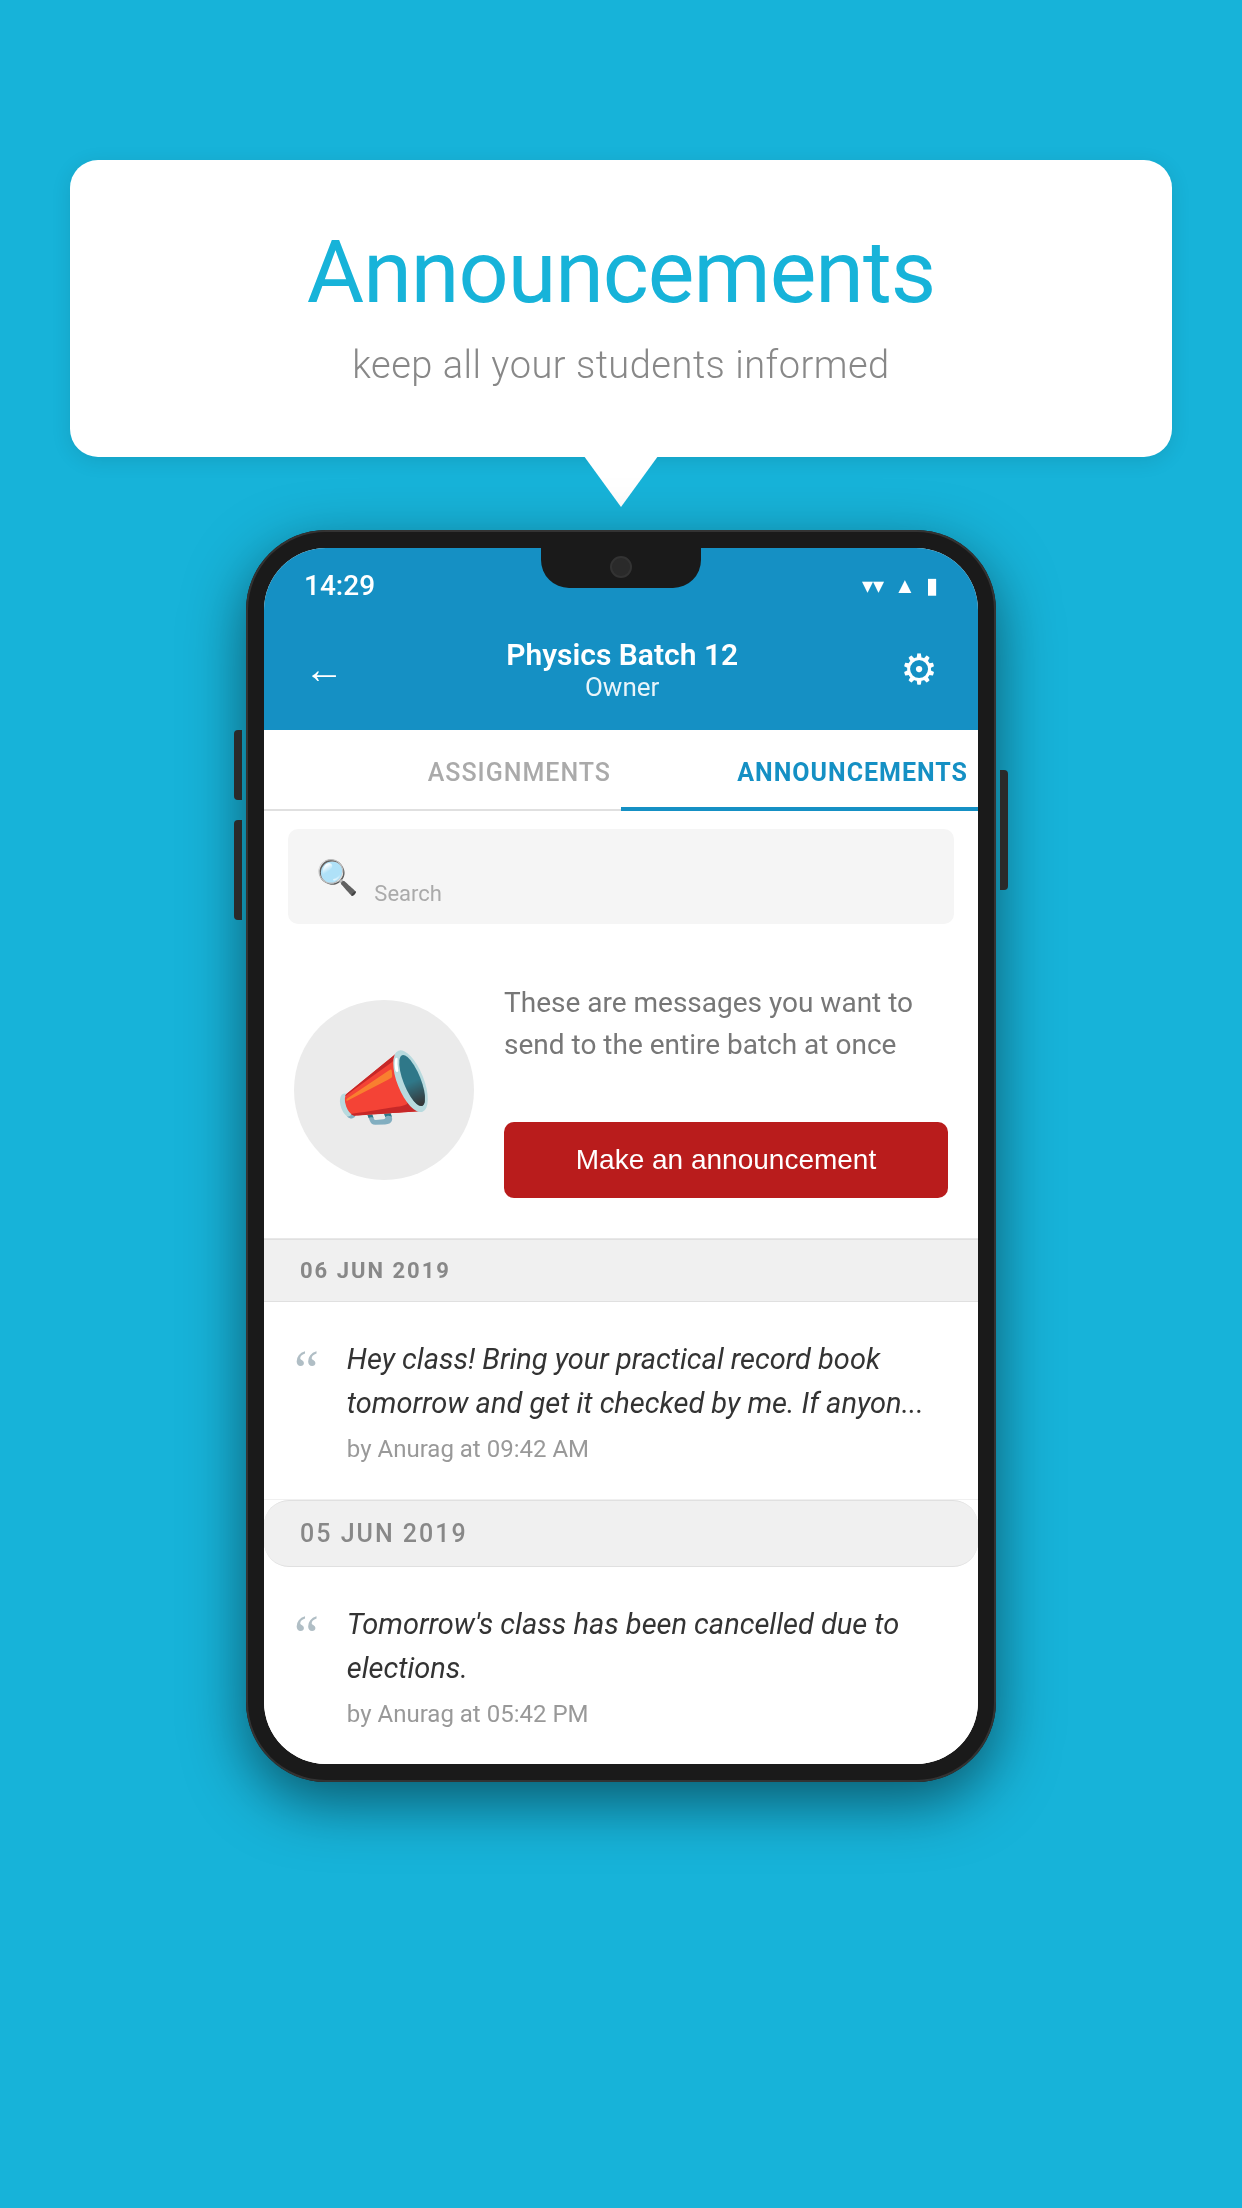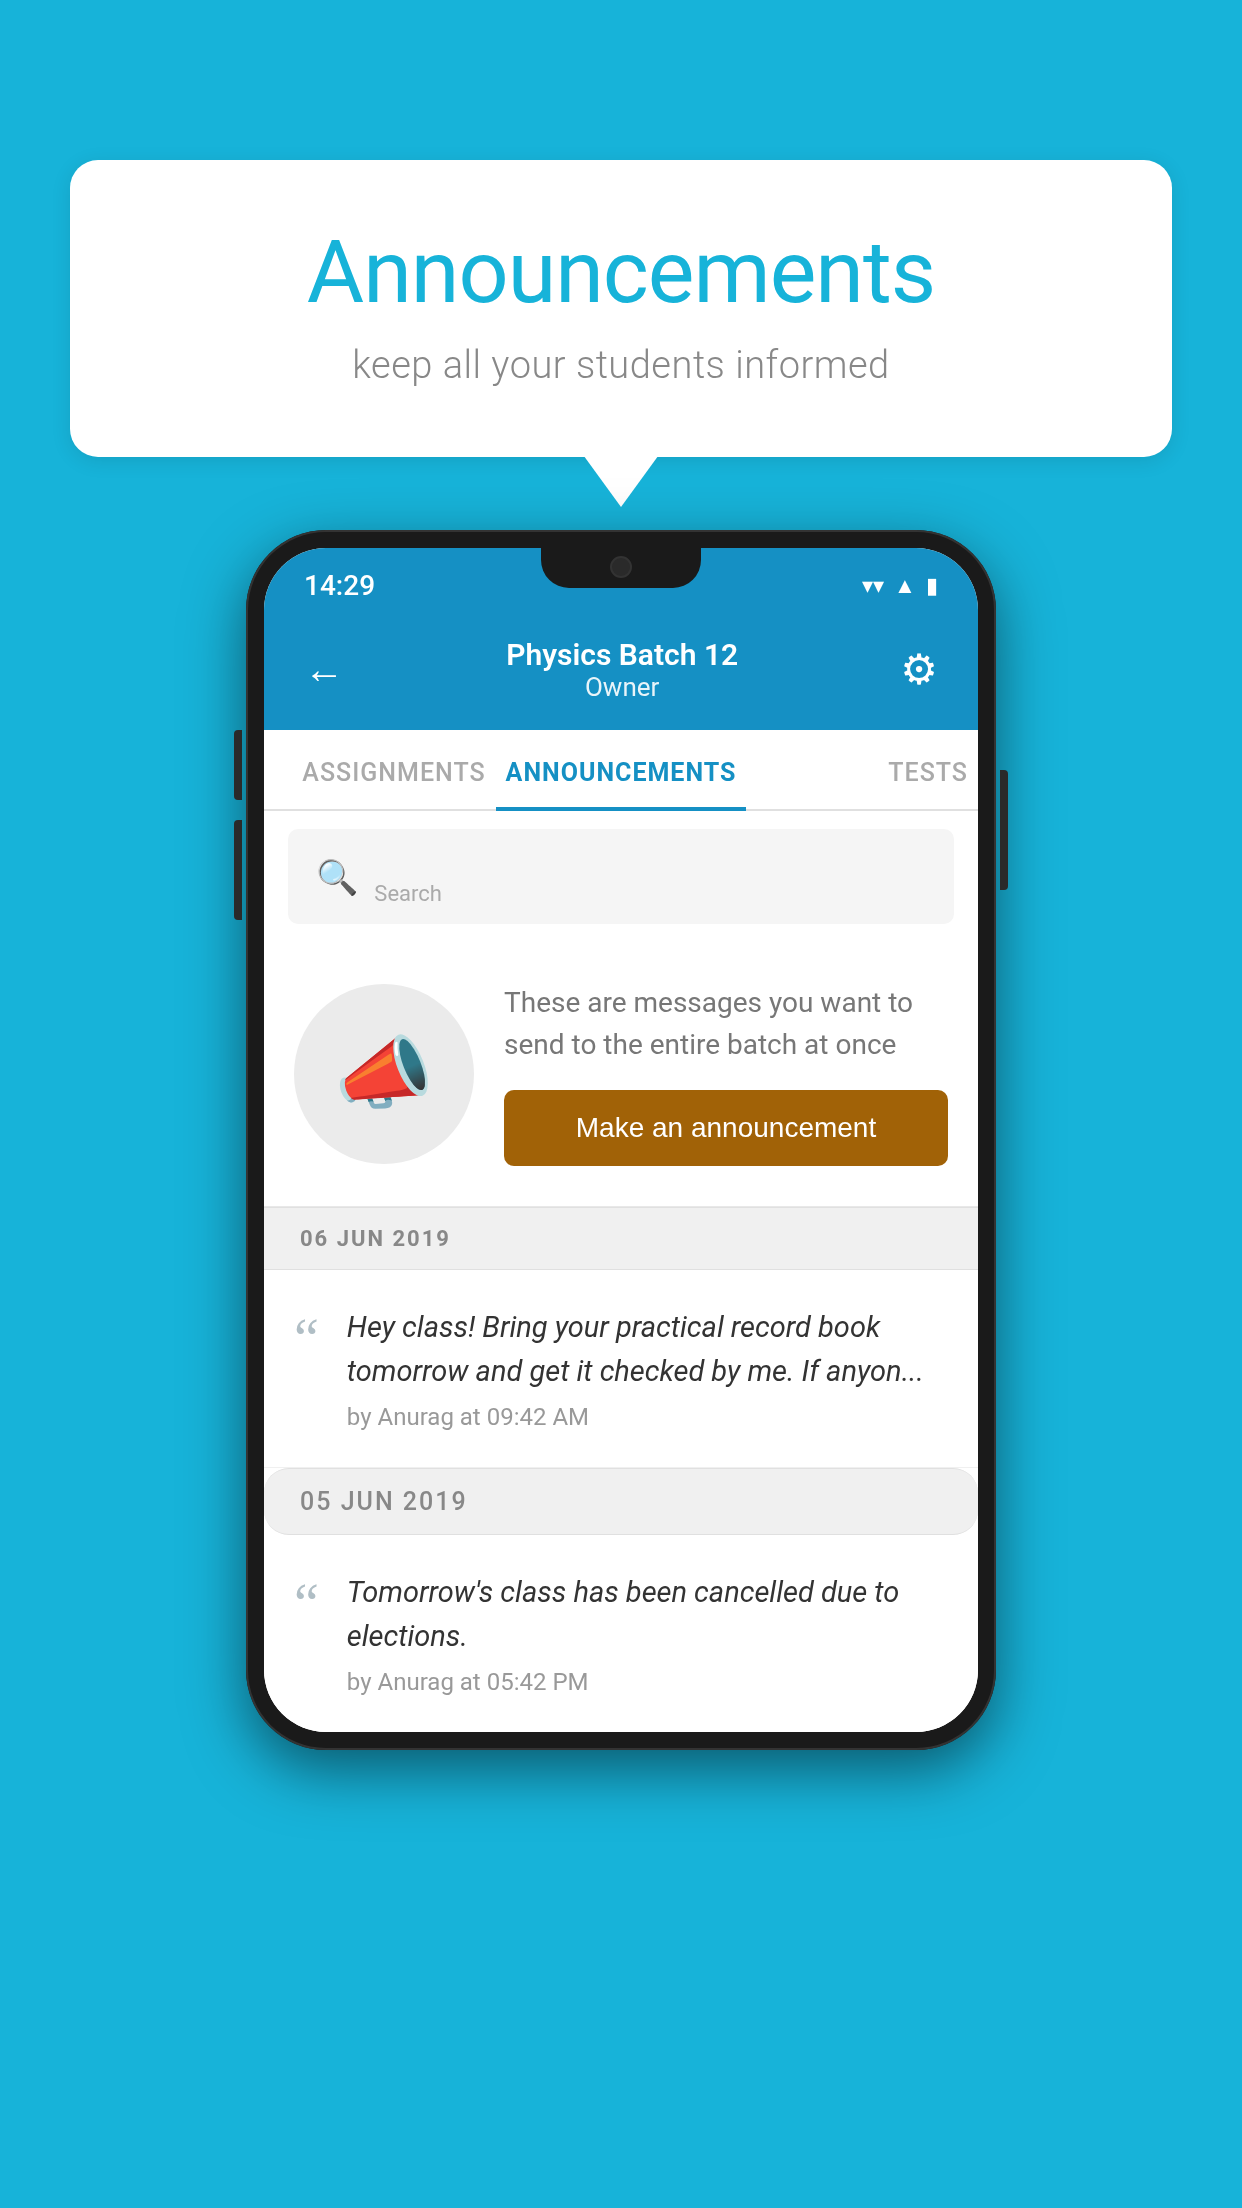"TESTS" div.tab-item { html: <div>TESTS</div> -> none }
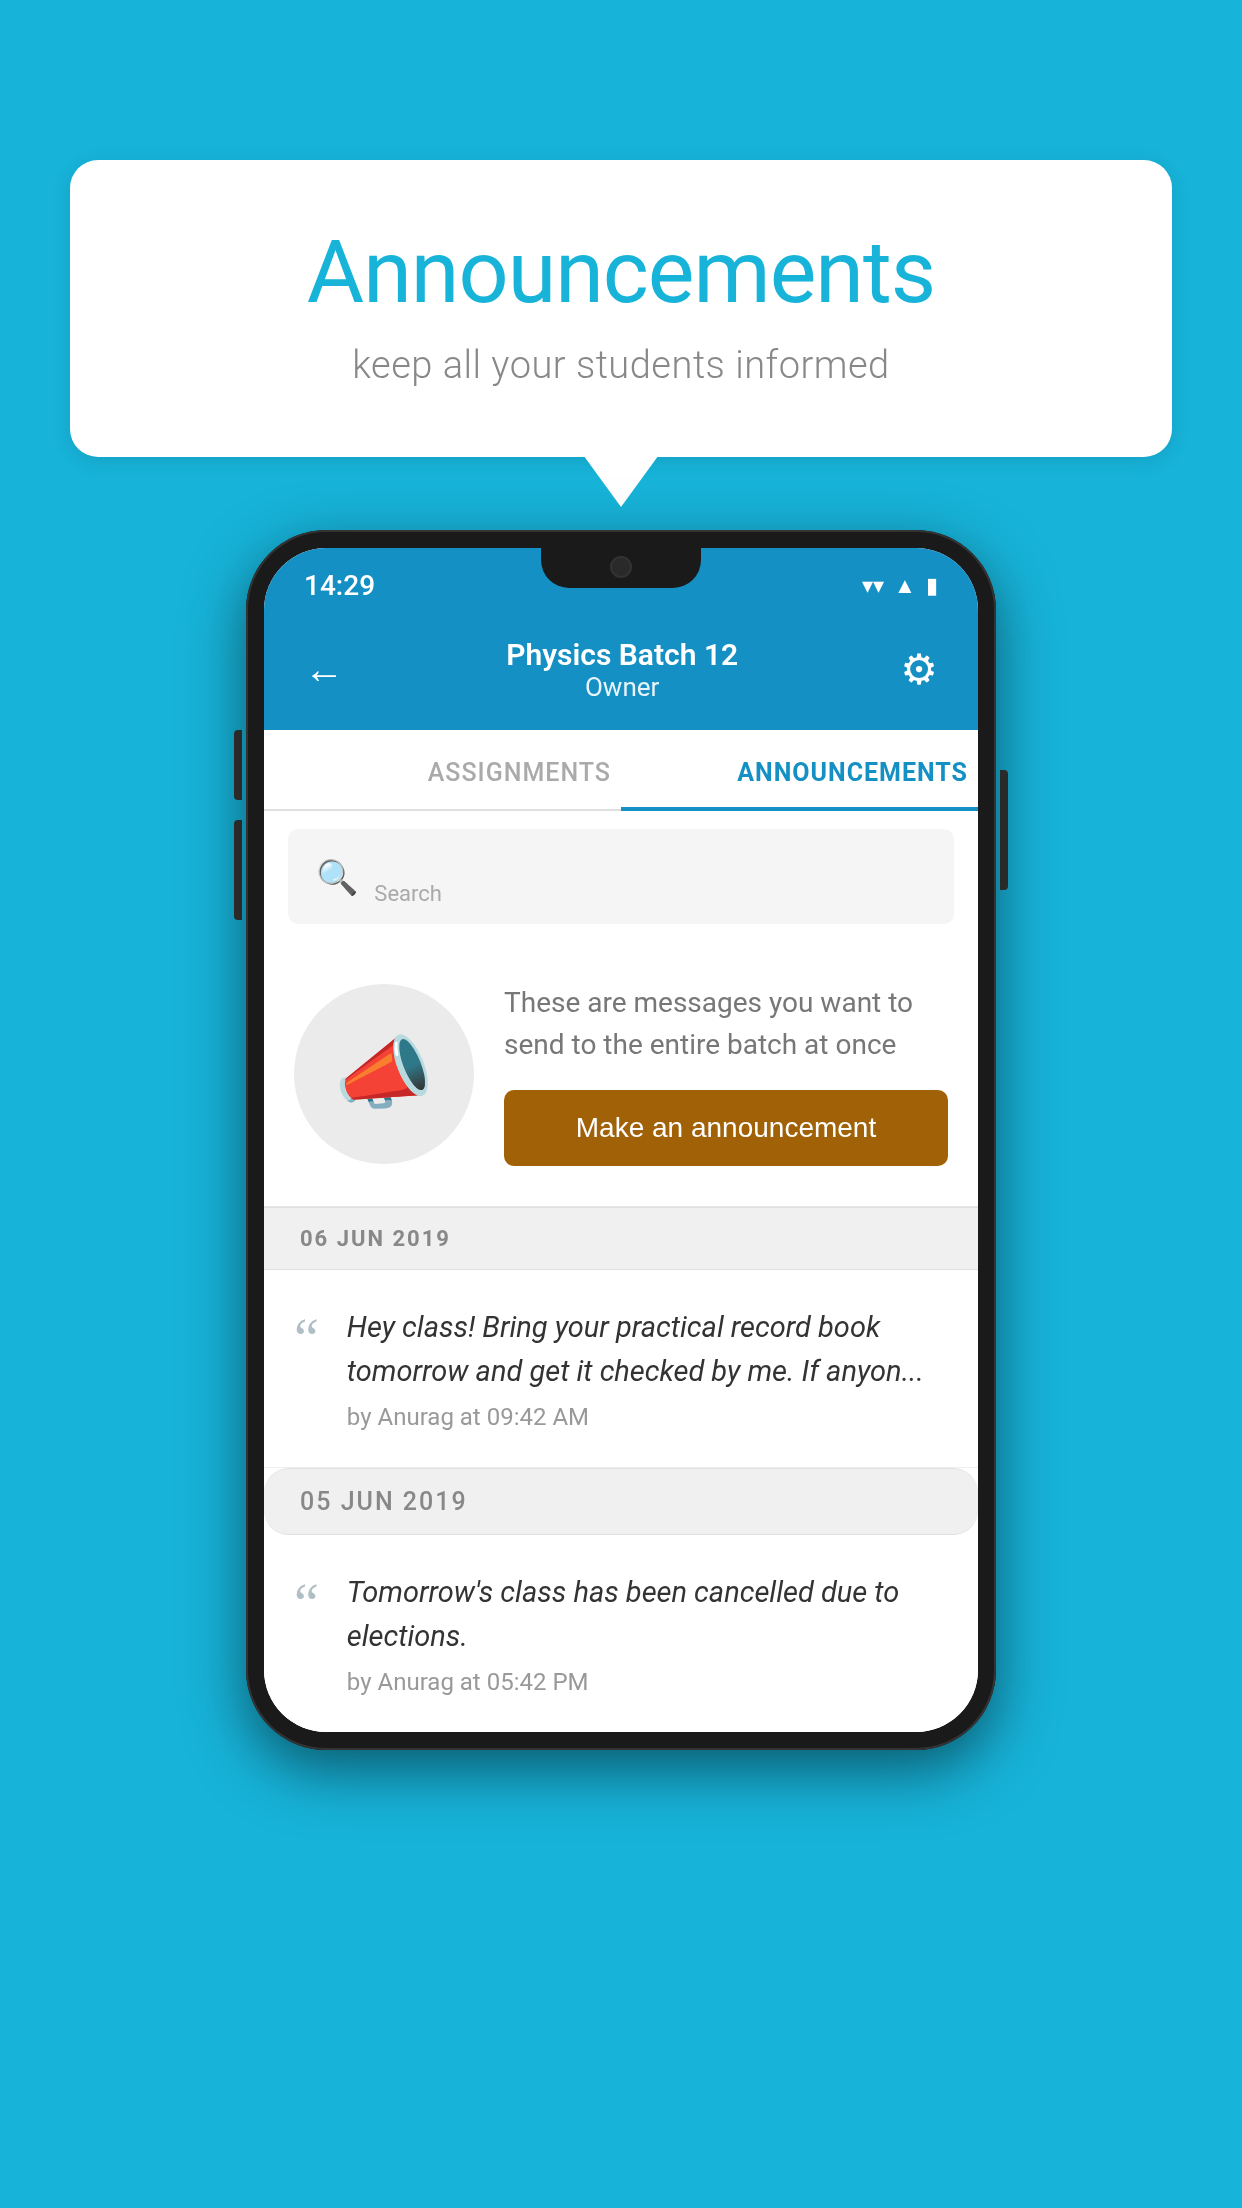"Make an announcement" .make-announcement-btn { background: #a16207 -> #b91c1c; margin-top: none -> 32px }
